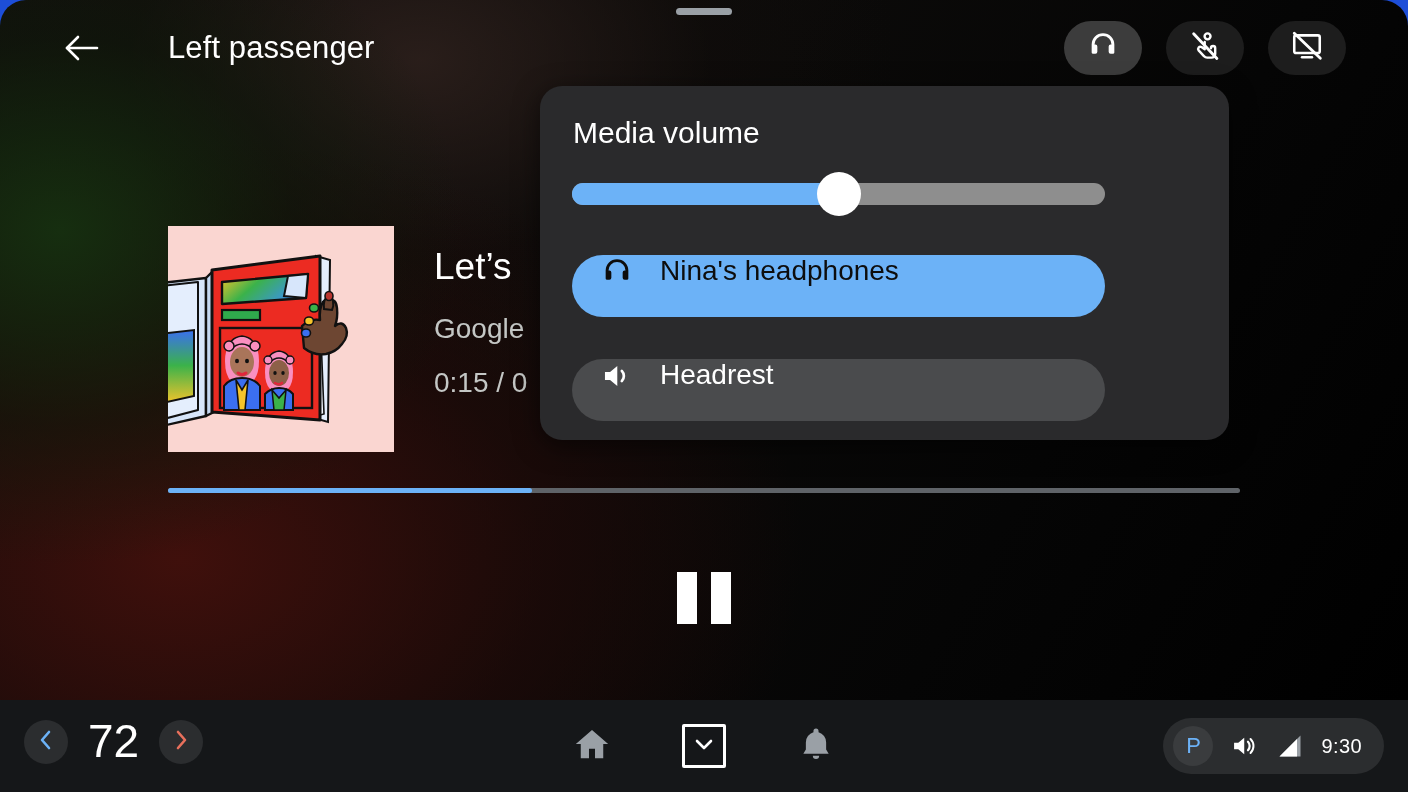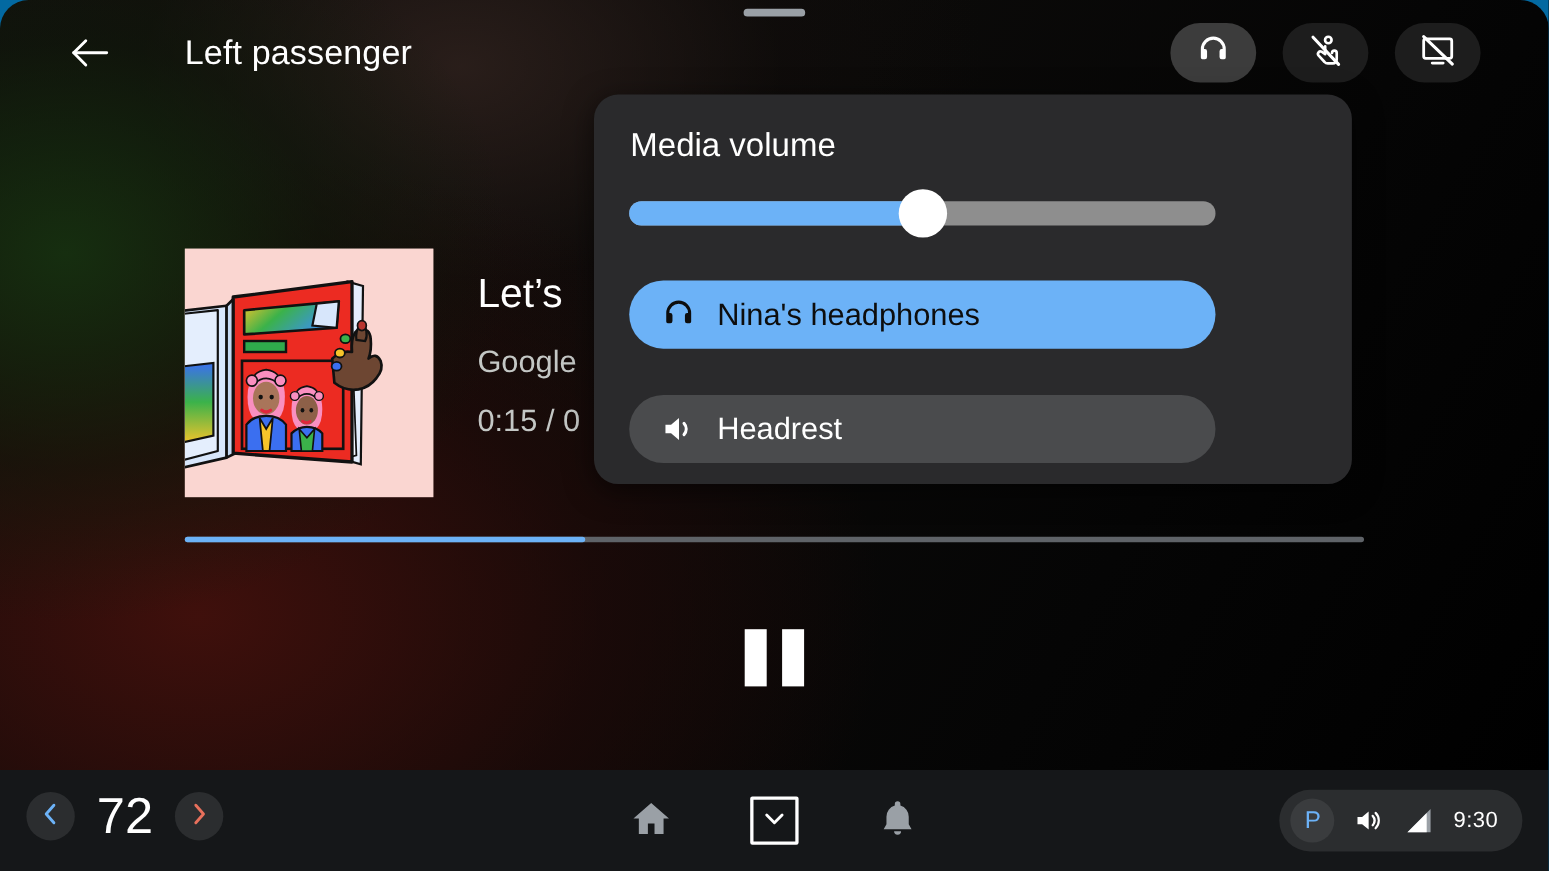"Left passenger" #screen { background: #0369a1 -> #1d4ed8 }
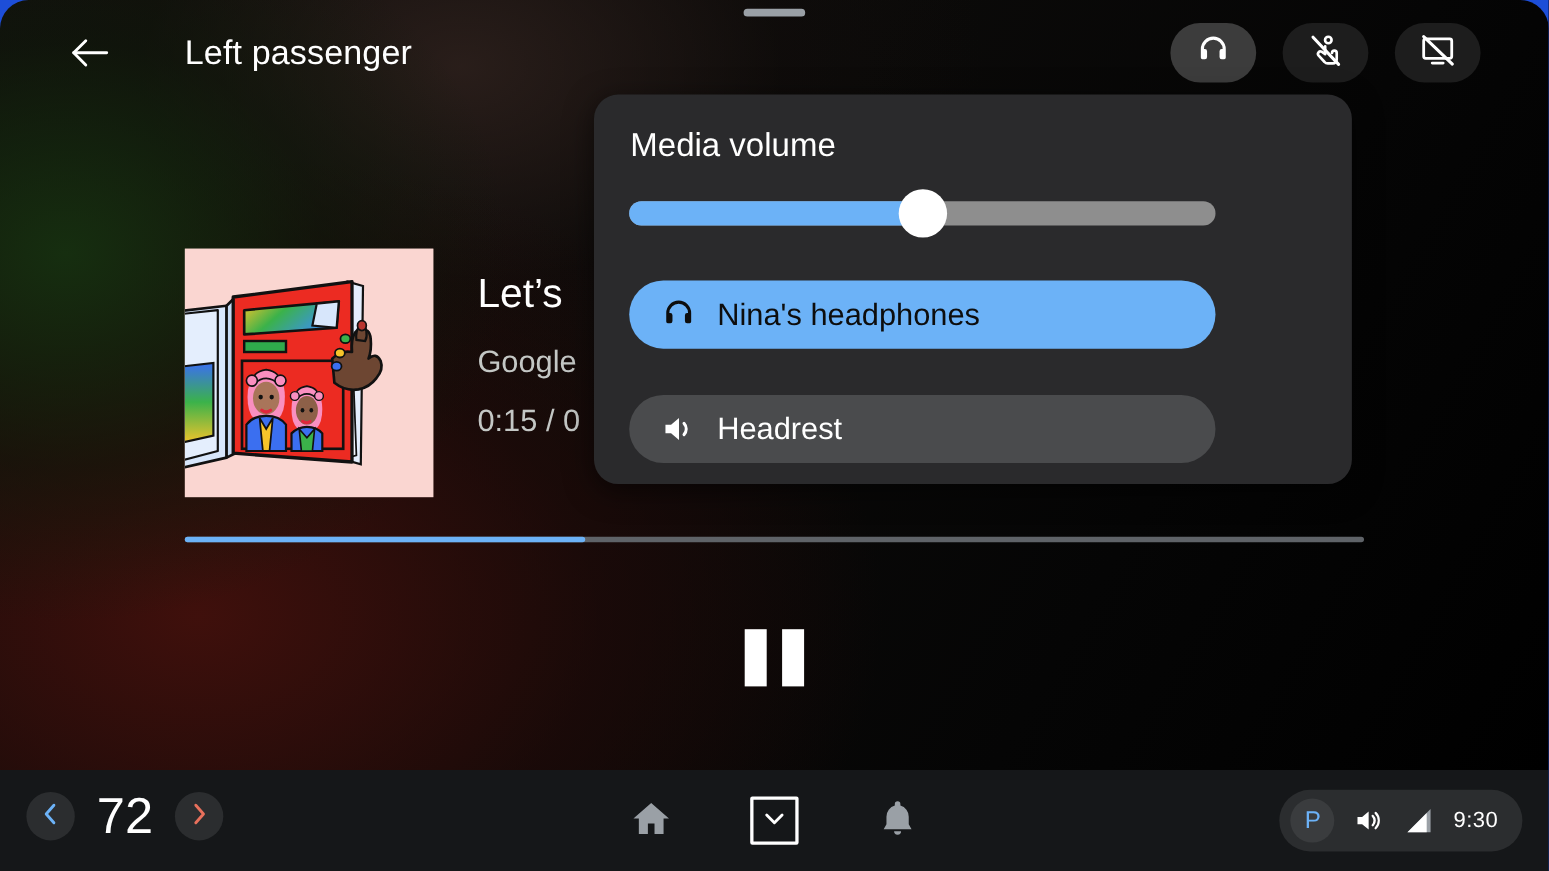"Nina's headphones" .dev-row { align-items: center -> flex-start; gap: 18px -> 26px }
